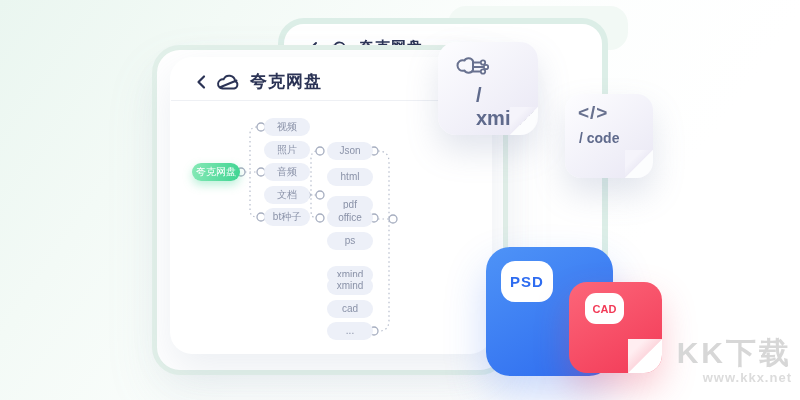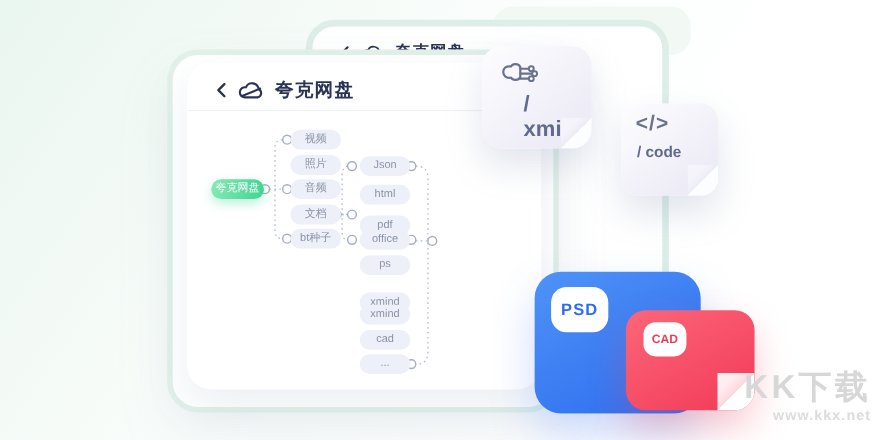"PSD" .file-card { padding-left: 24px -> none }
